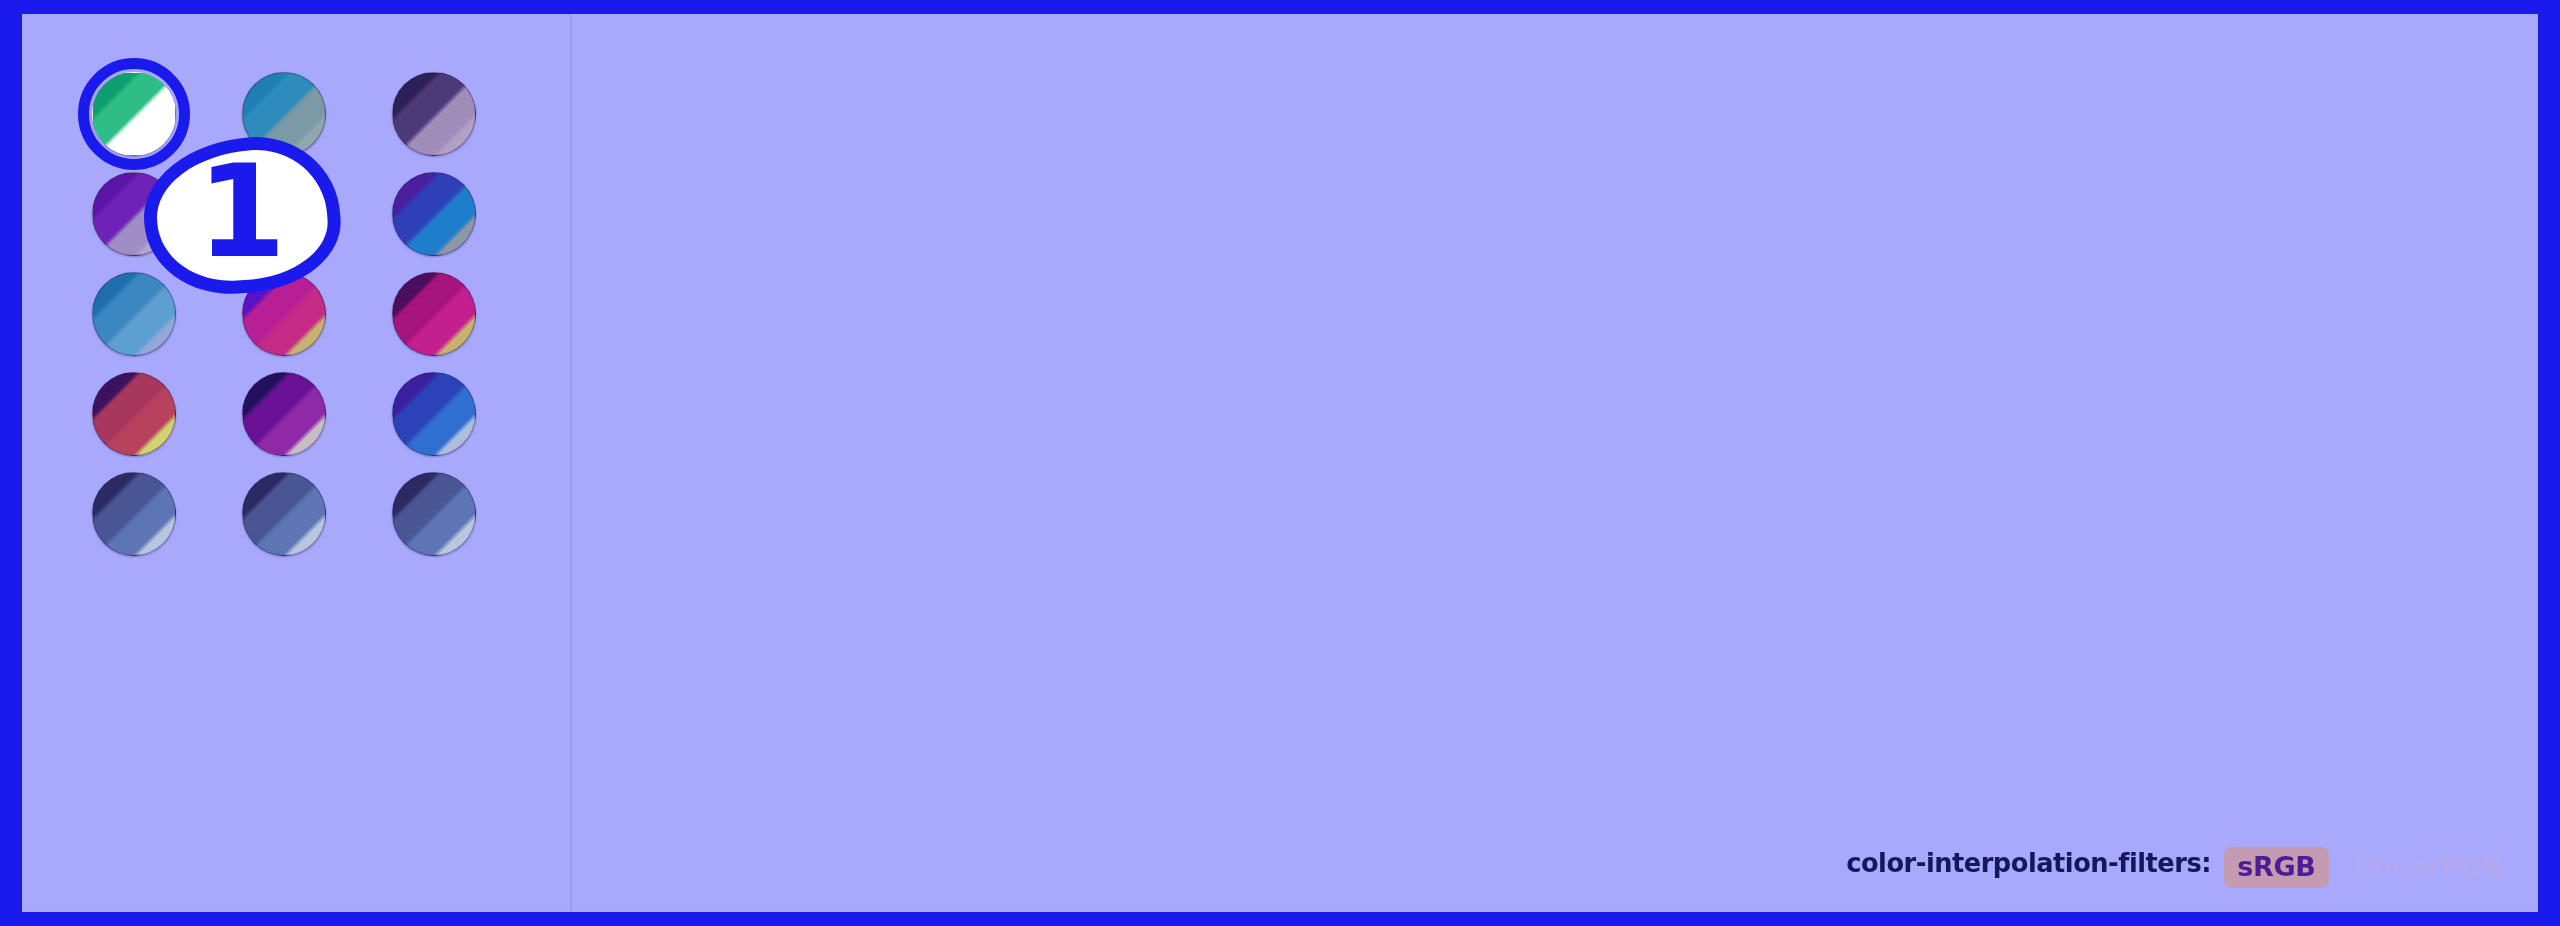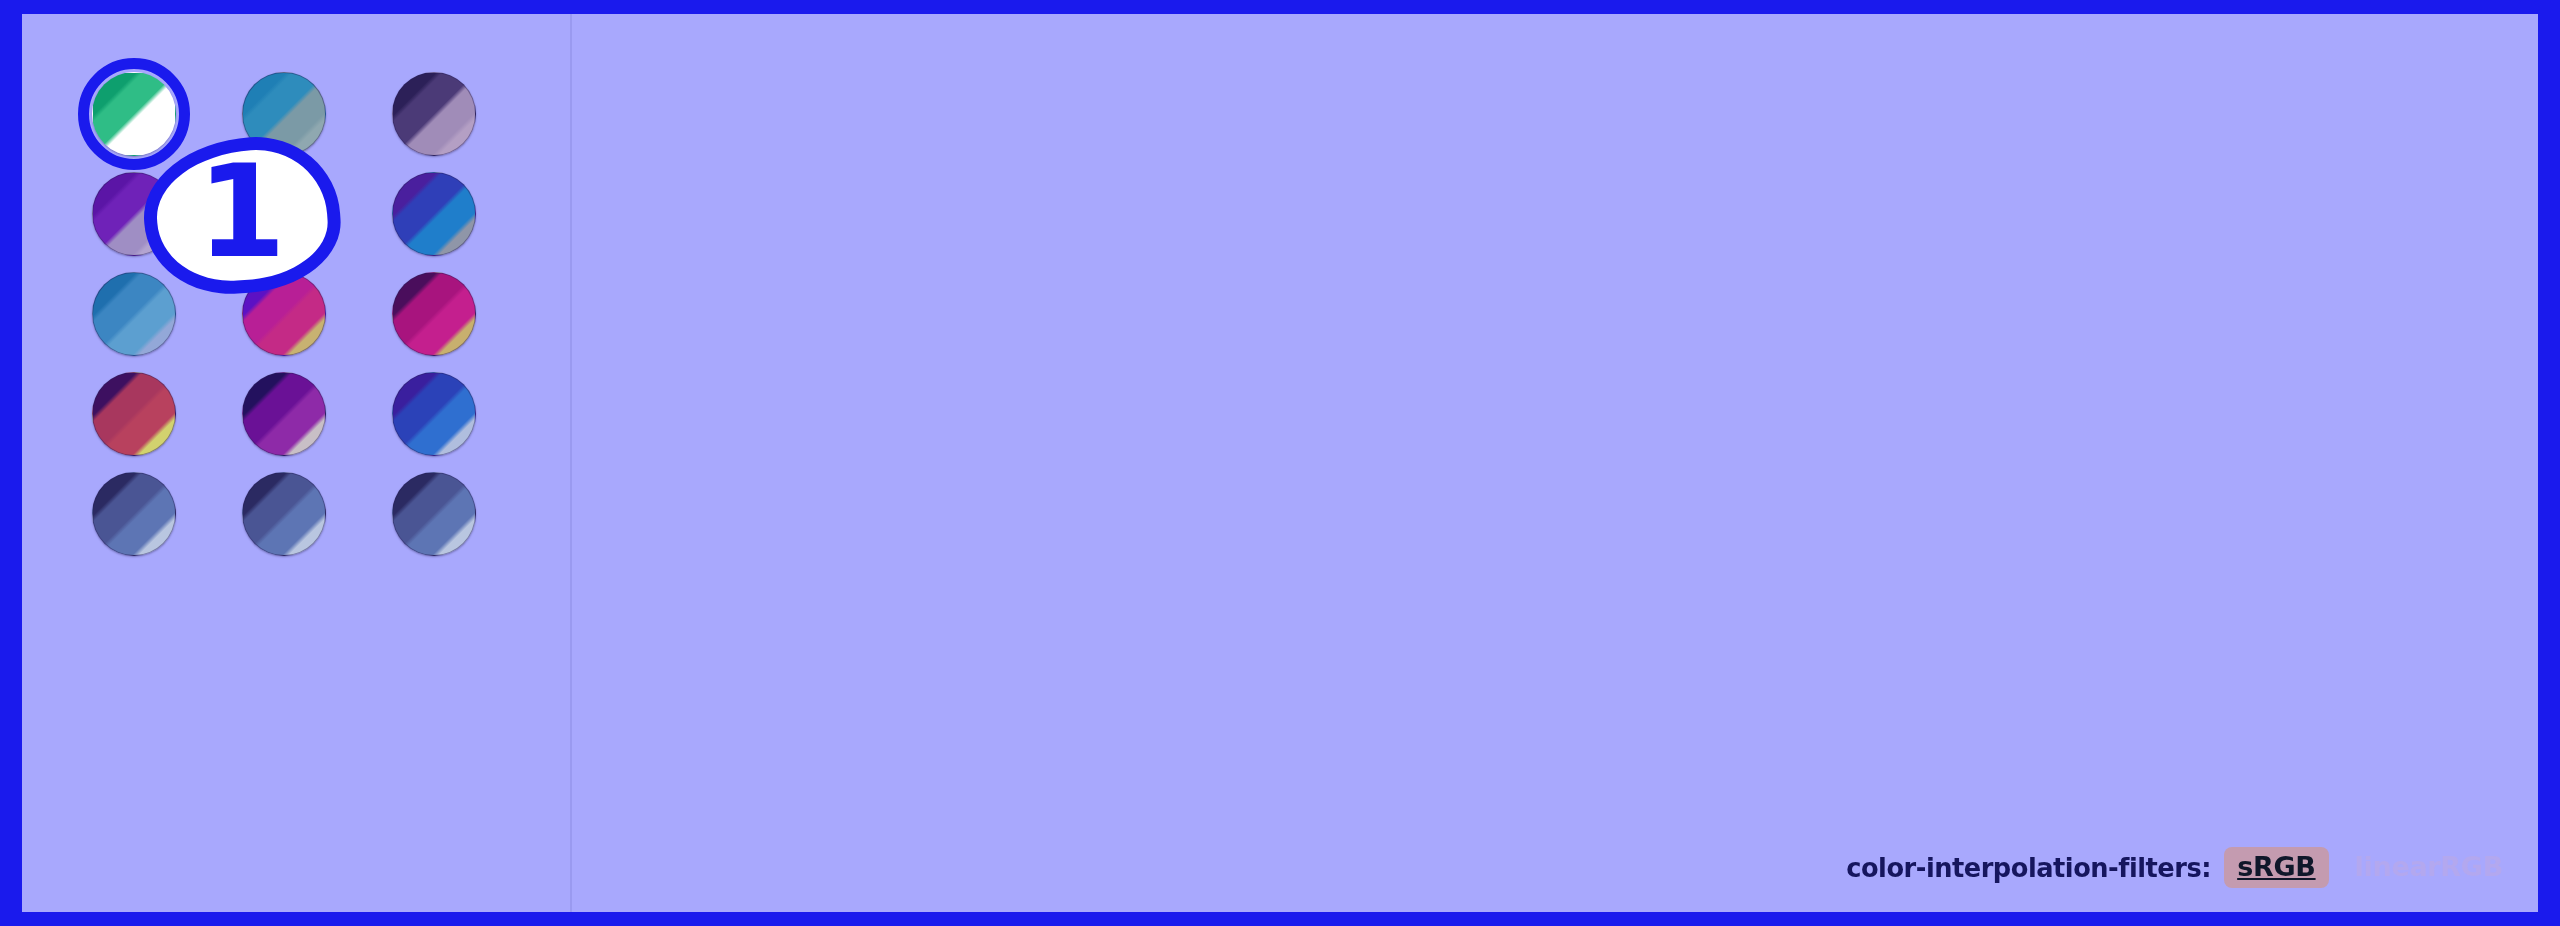"color-interpolation-filters:" #cif-row { align-items: center -> flex-start }
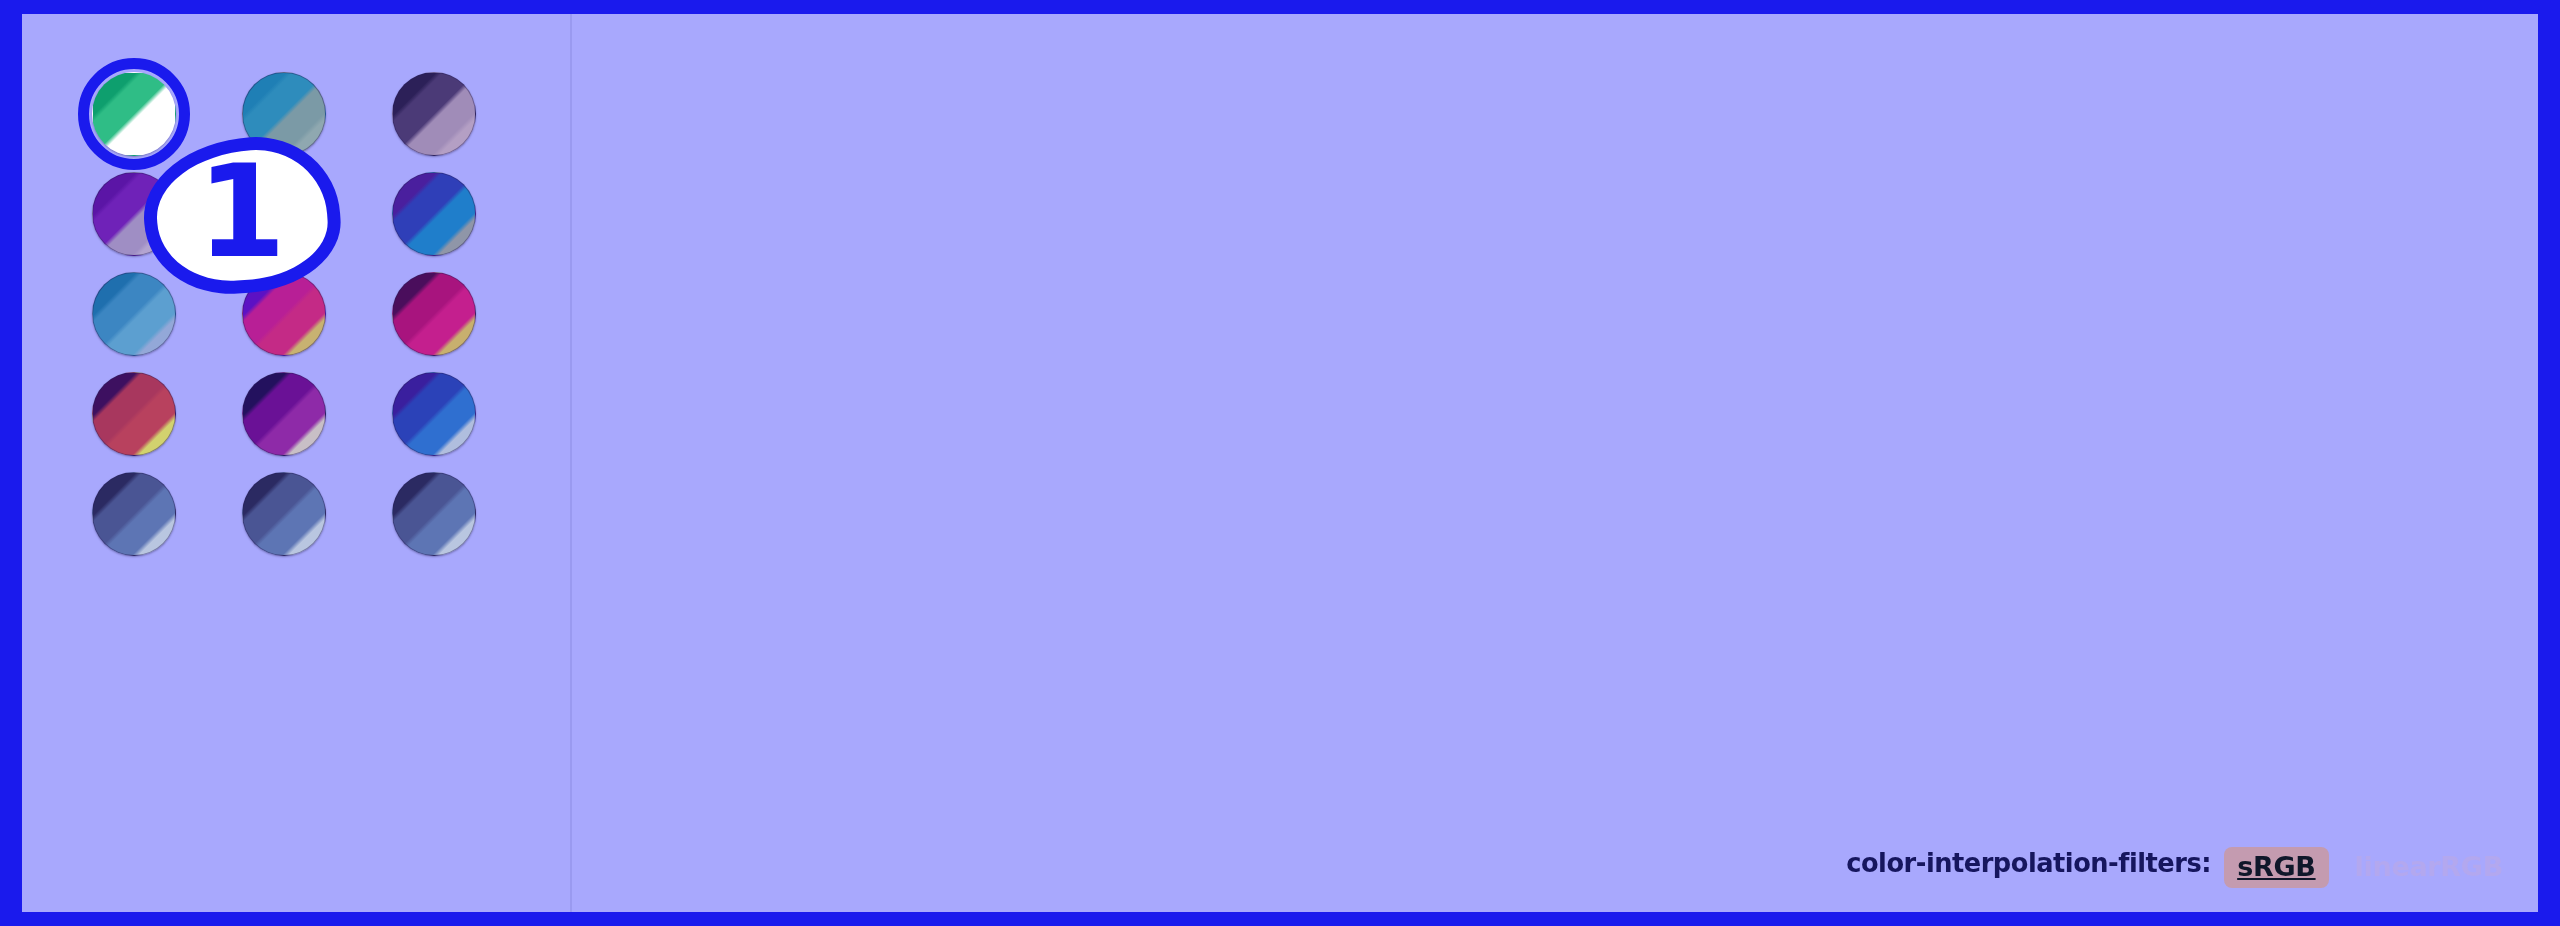"sRGB" .cif-option.active { color: #0f172a -> #4c1d95; text-decoration: underline -> none }
